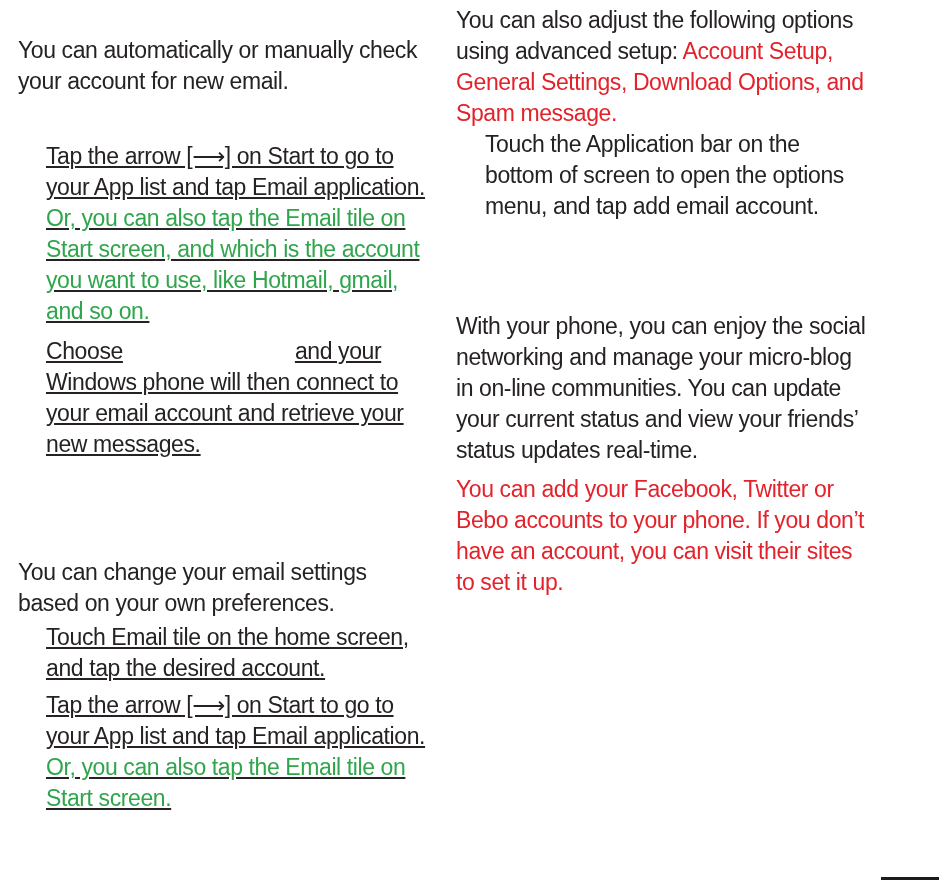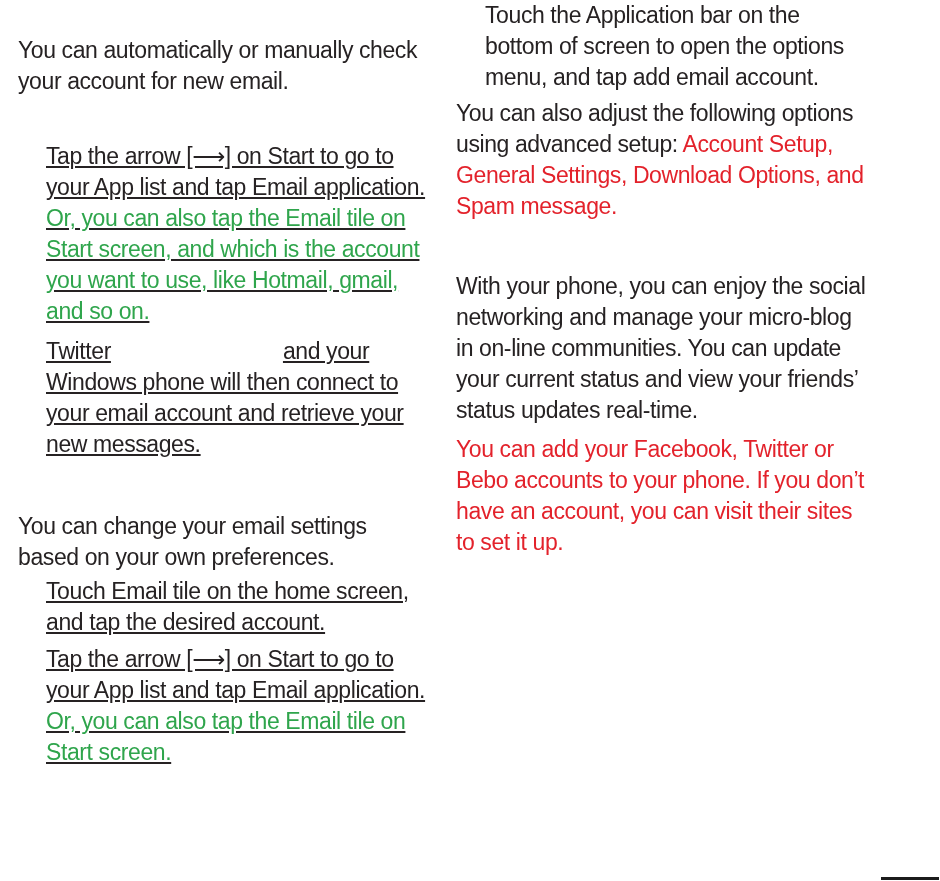"Touch the Application bar on" p.para { order: before "You can also adjust the" -> after "You can also adjust the" }
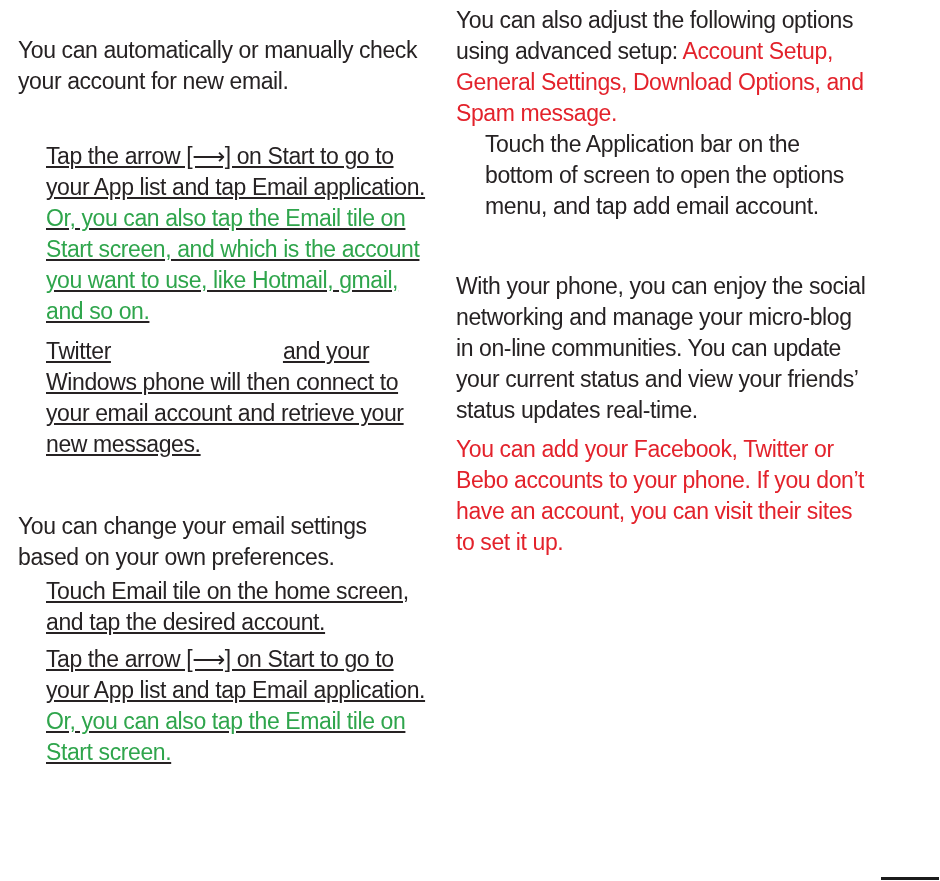"With your phone, you can" p.para { margin-top: 49px -> 89px }
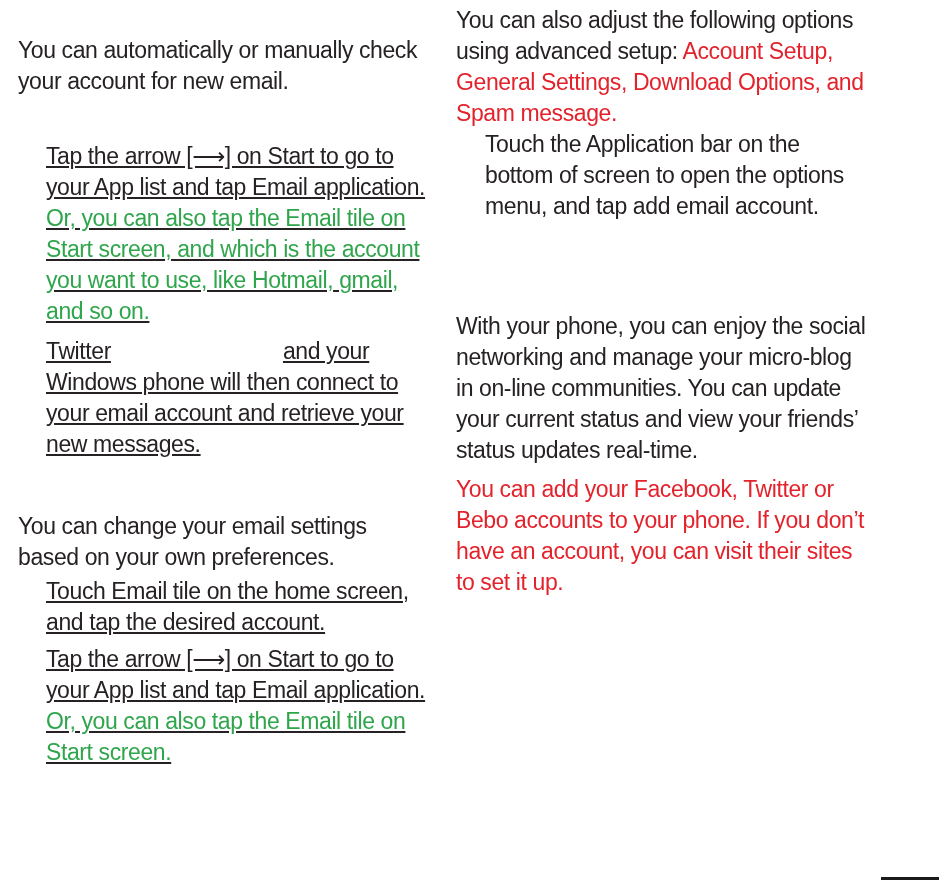"Twitter" span { text: Twitter -> Choose }
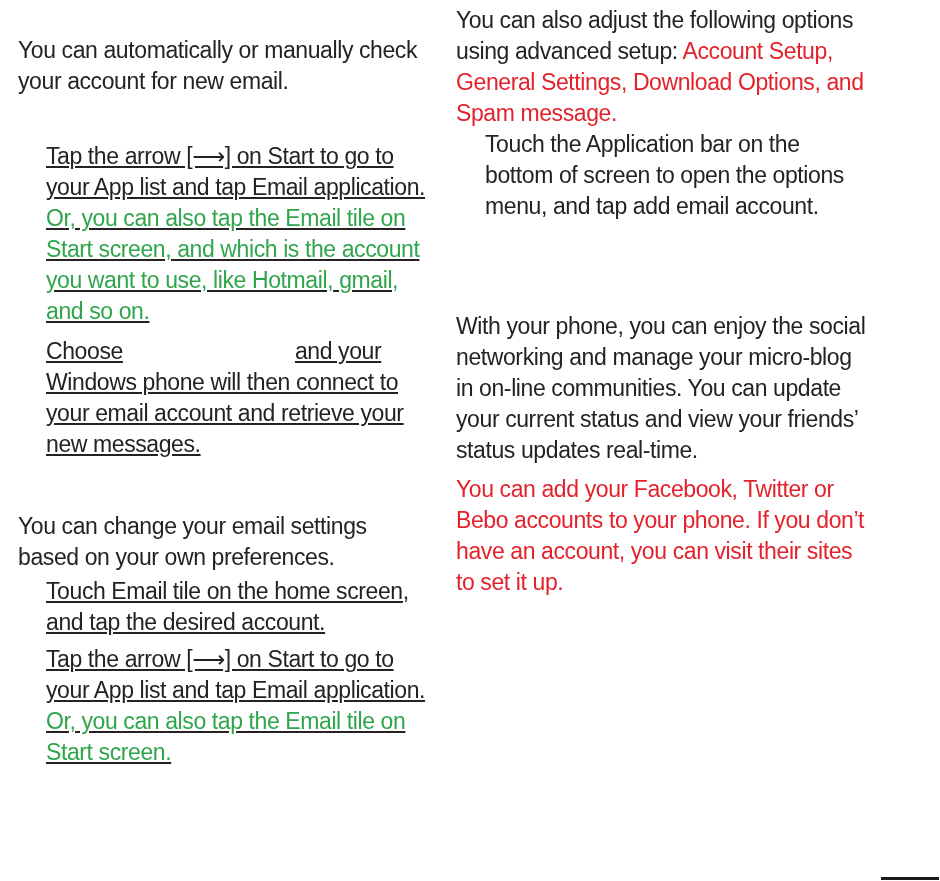"You can change your email" p.para { margin-top: 51px -> 97px }
